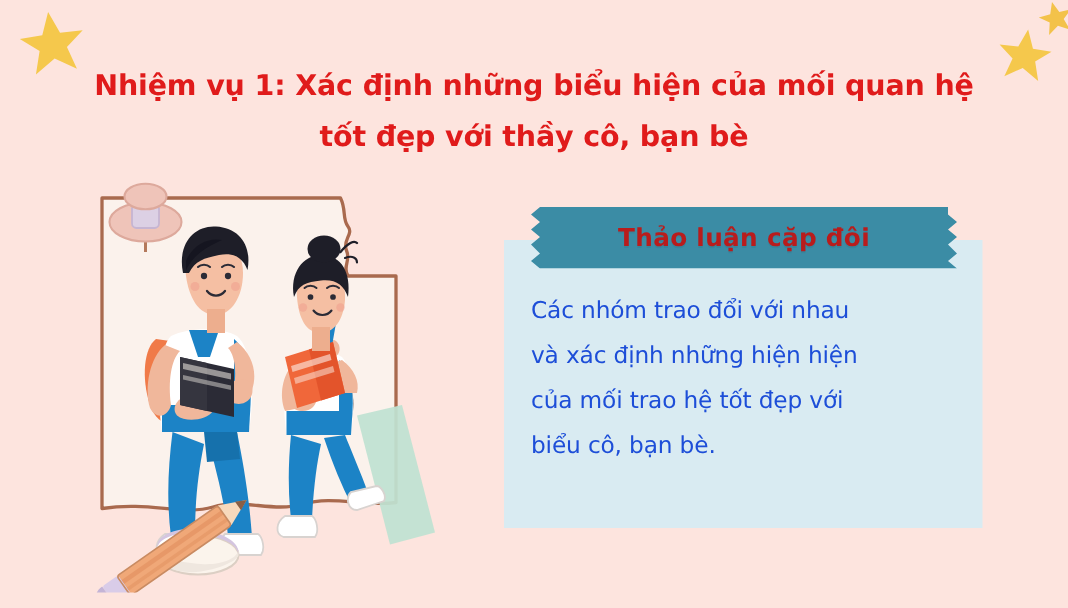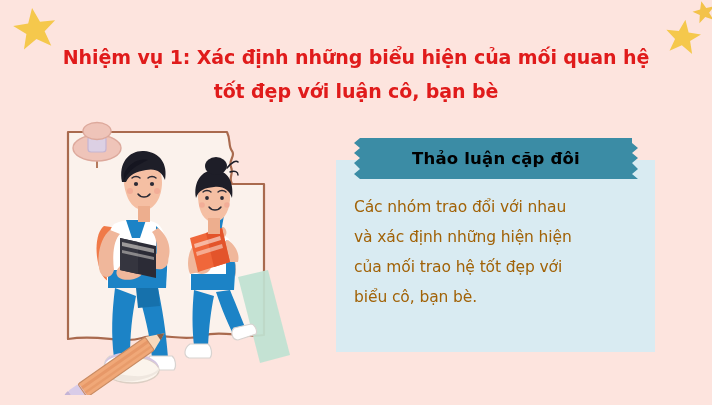"tốt đẹp với luận cô," span.title-line { text: luận -> thầy }
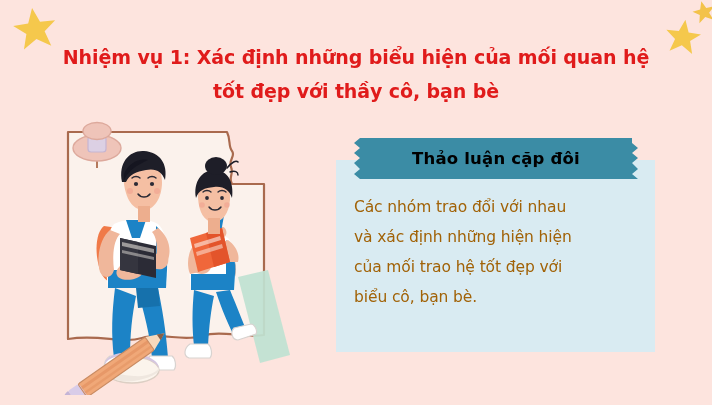"Thảo luận cặp đôi" .ribbon-label { color: #000000 -> #b91c1c }
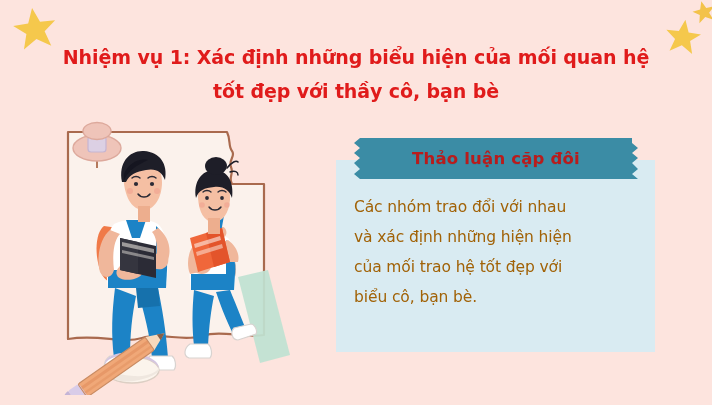"Các nhóm trao đổi với" .panel-text { color: #a16207 -> #1d4ed8 }
